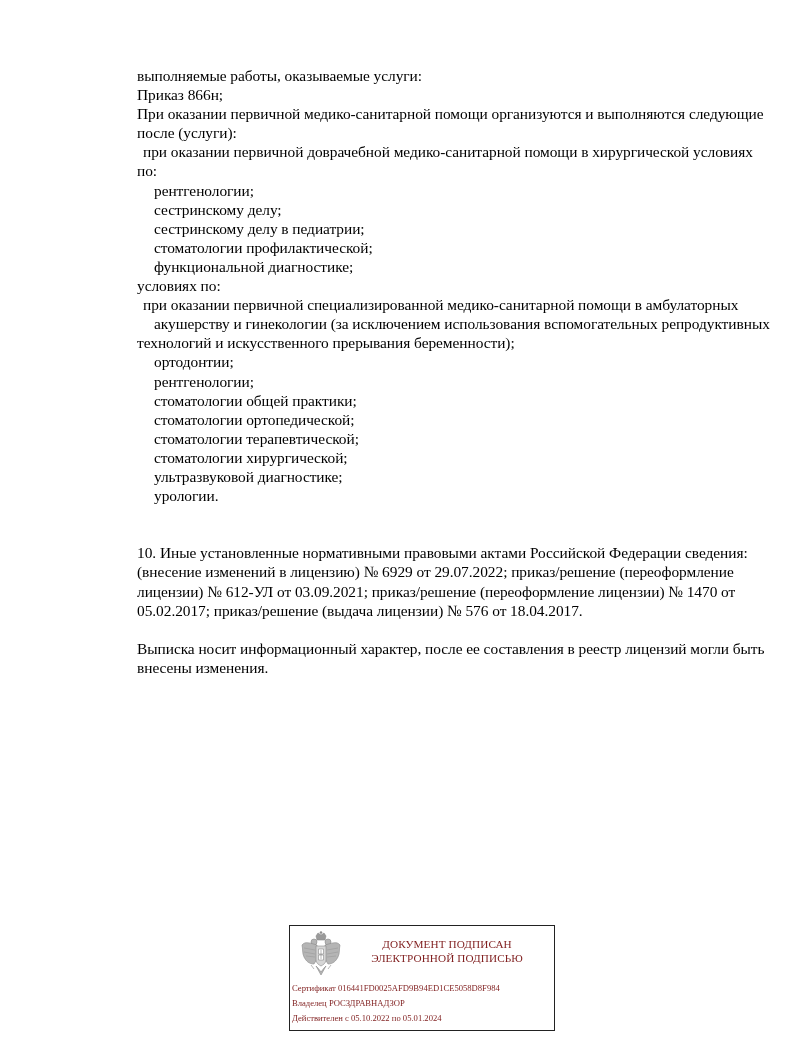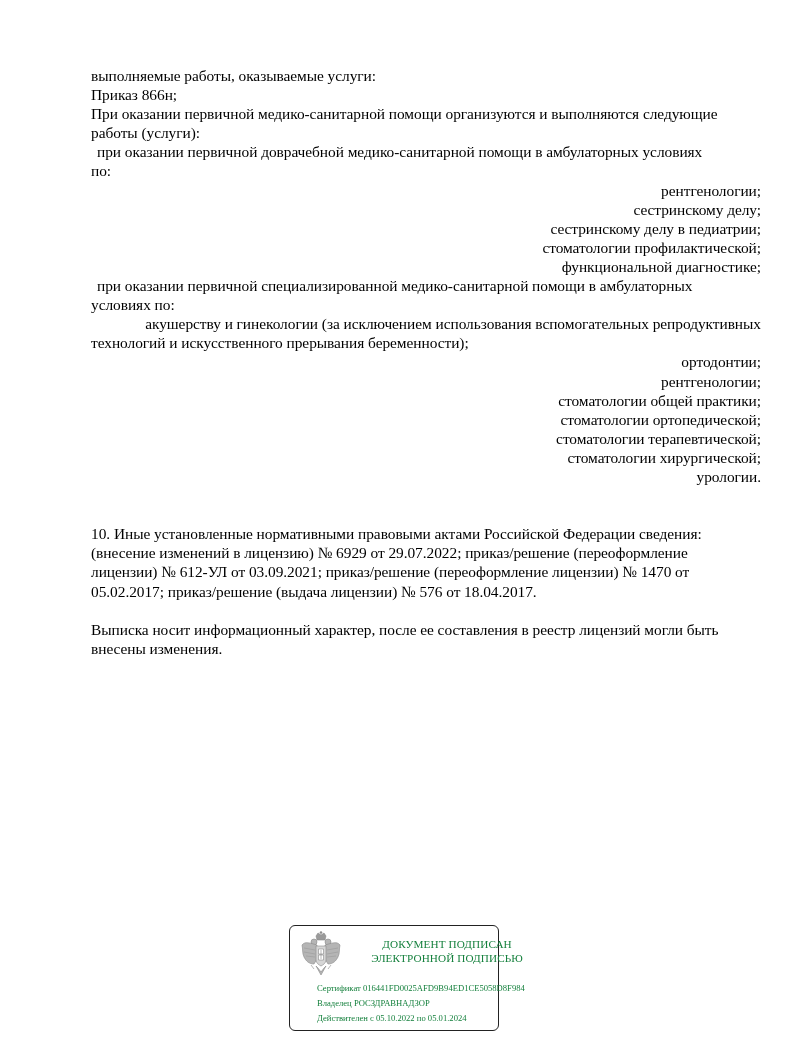"выполняемые работы, оказываемые услуги:" .line { margin-left: none -> 46px }
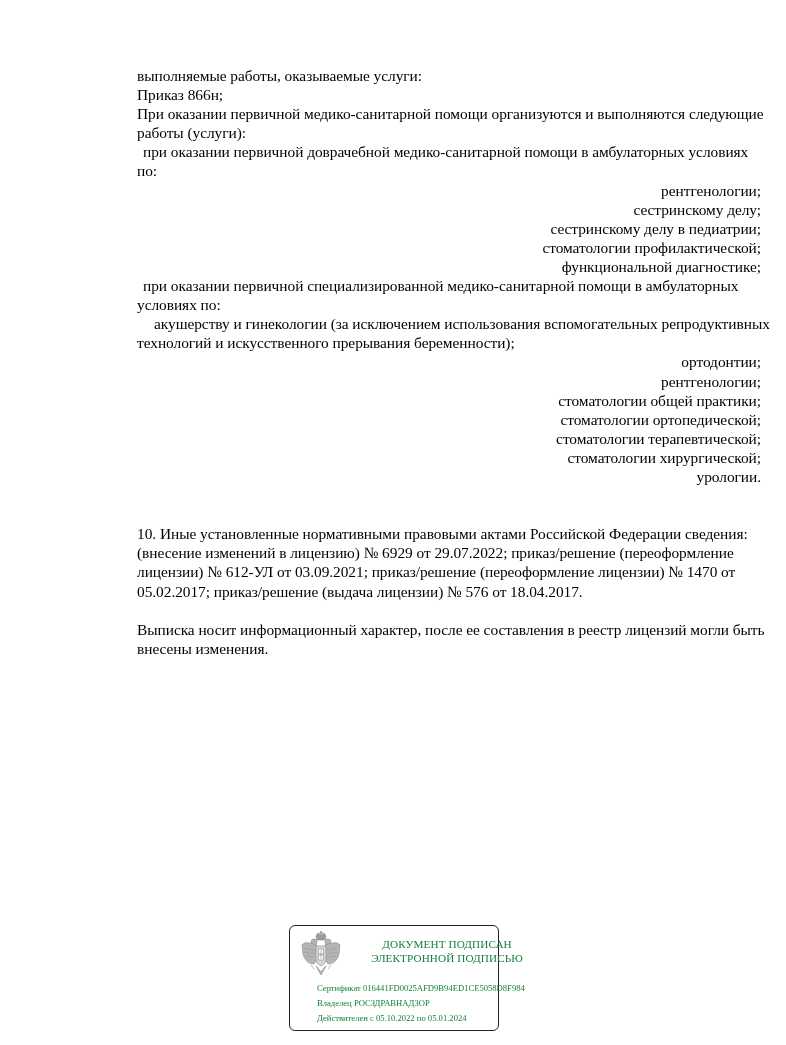"работы (услуги):" span.line { text: работы -> после }
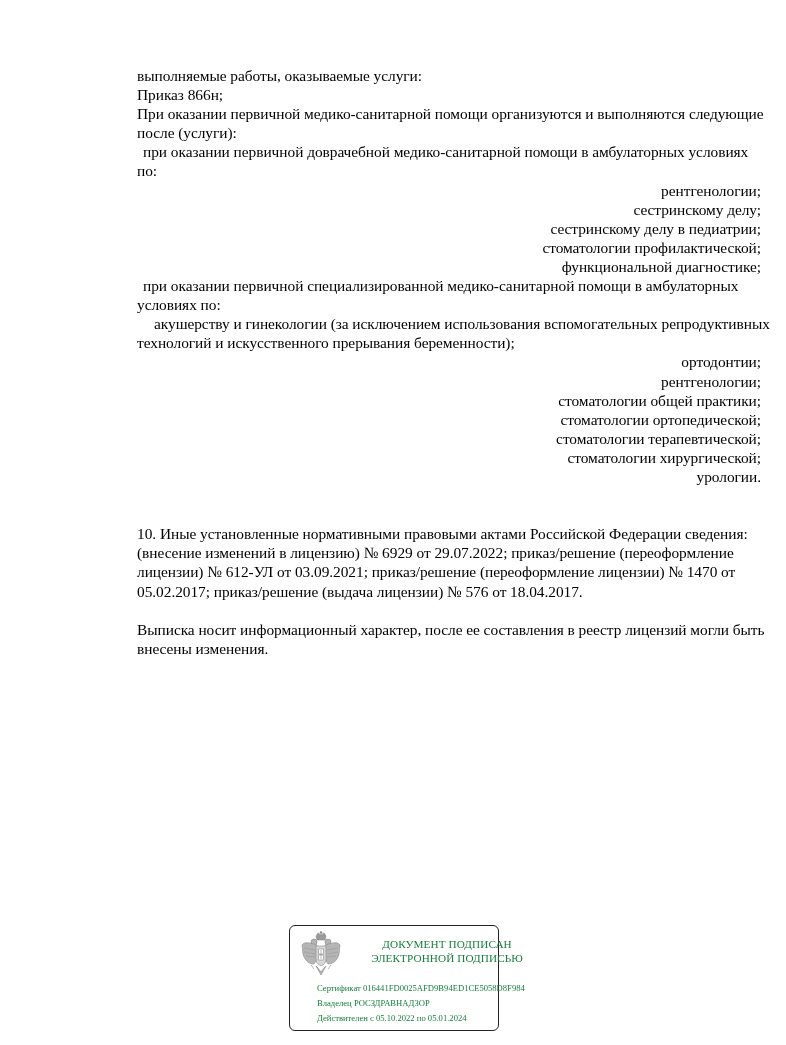"при оказании первичной доврачебной" span.line { text: амбулаторных -> хирургической }
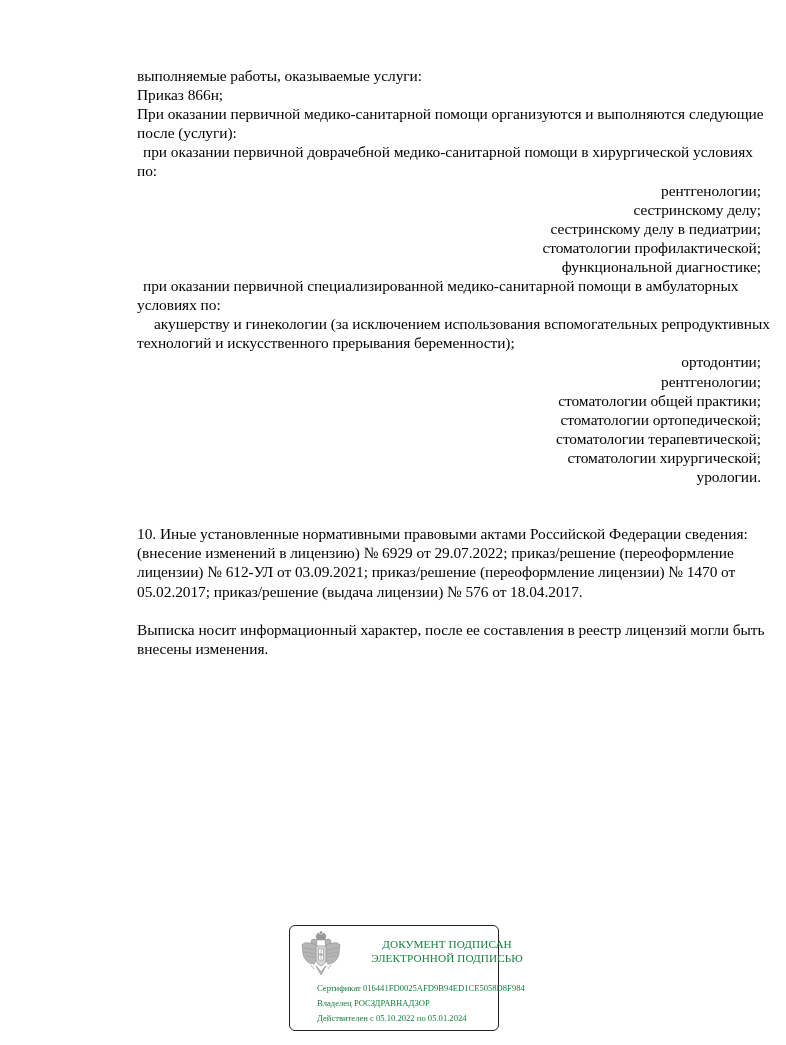"рентгенологии;" .ind2 { text-align: right -> none }
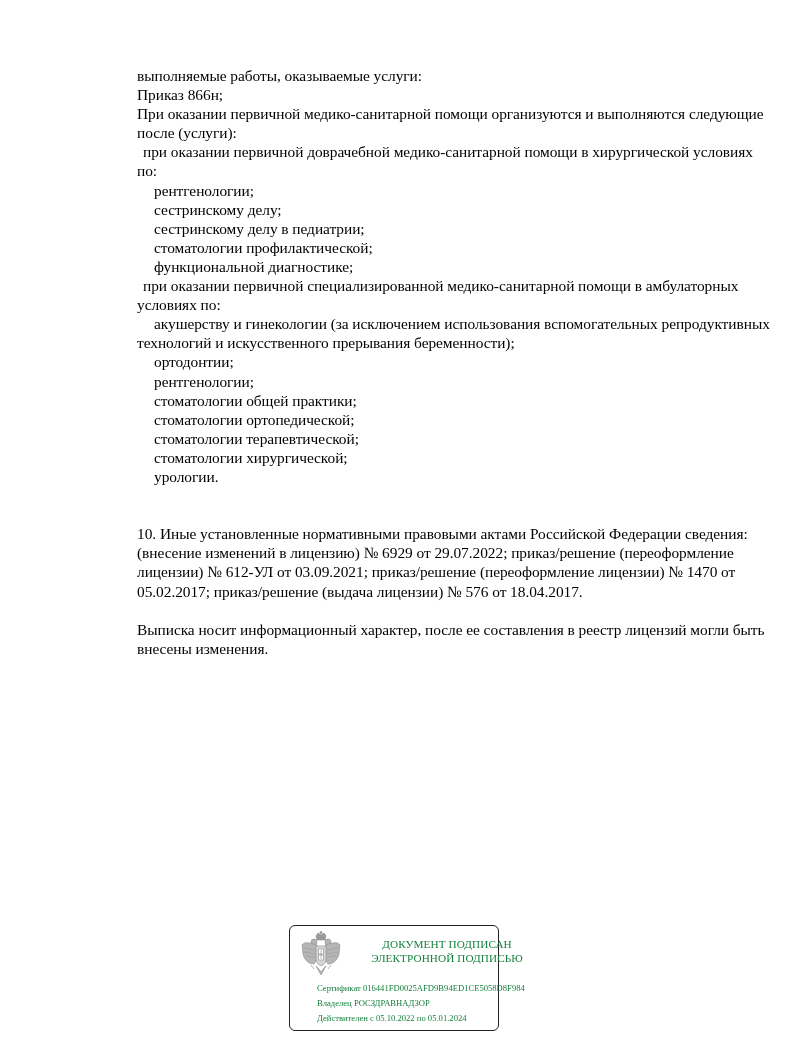"при оказании первичной" span.line { order: before "условиях по:" -> after "условиях по:" }
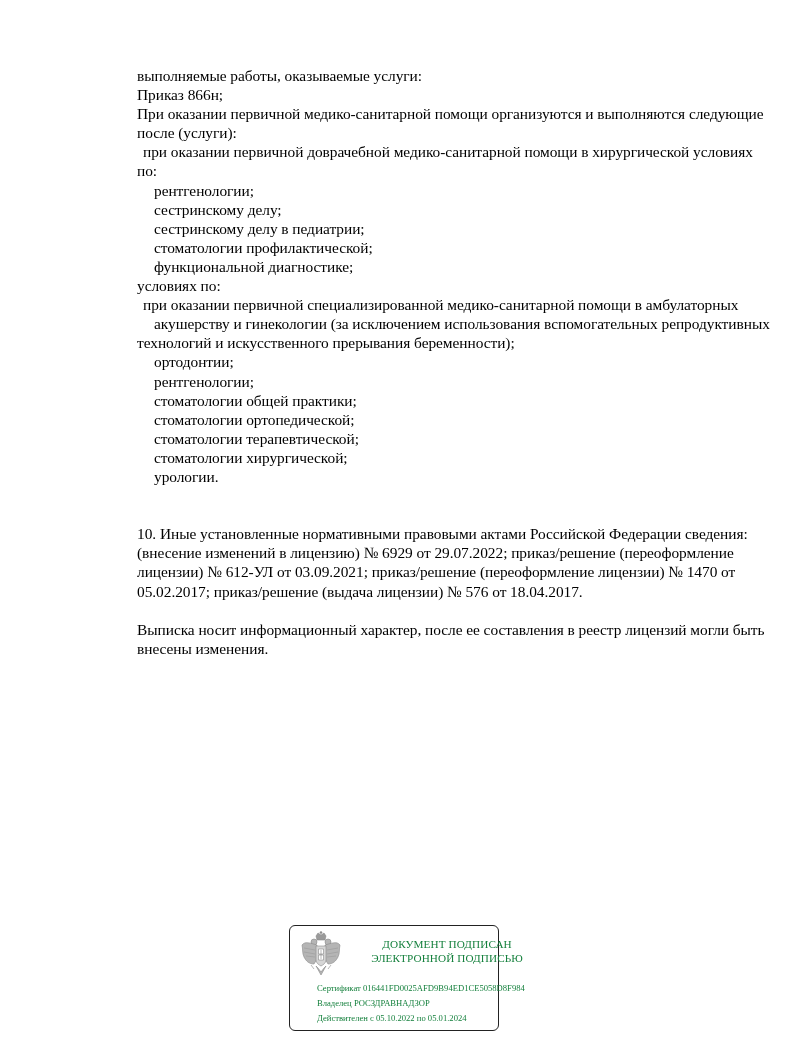"ультразвуковой диагностике;" span.line { html: none -> <span>ультразвуковой диагностике;</span> }
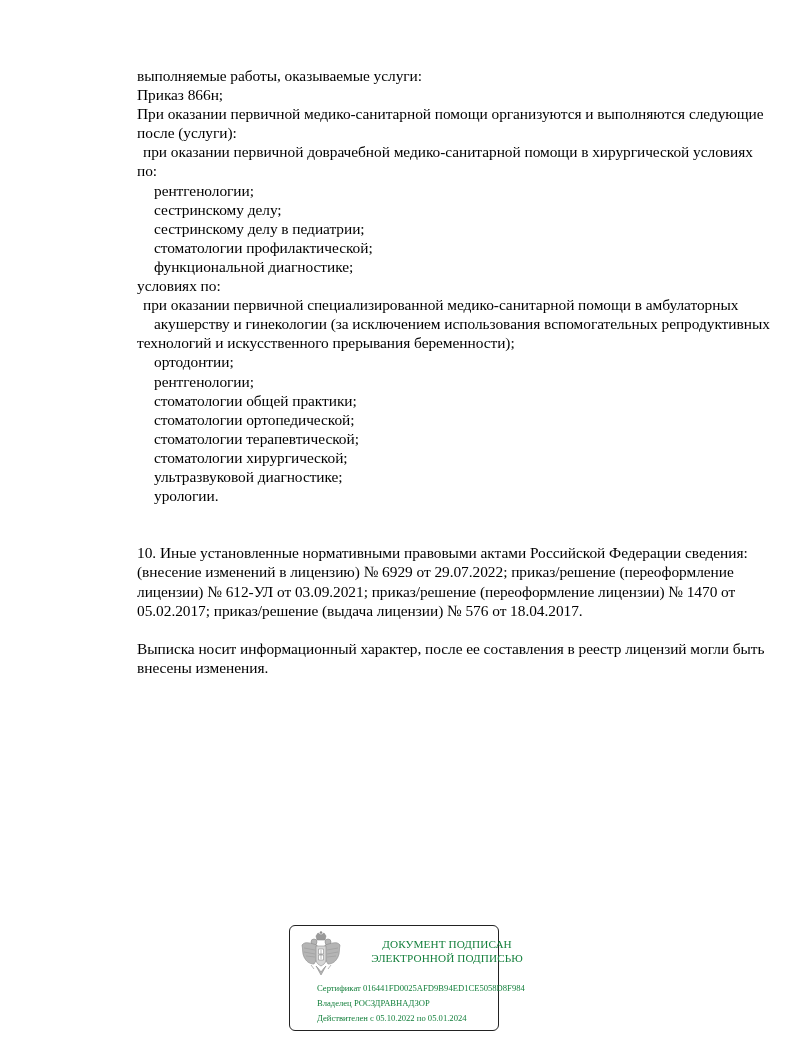"ДОКУМЕНТ ПОДПИСАН" .stamp { border-radius: 6px -> 0; color: #15803d -> #7f1d1d; width: 210px -> 266px }
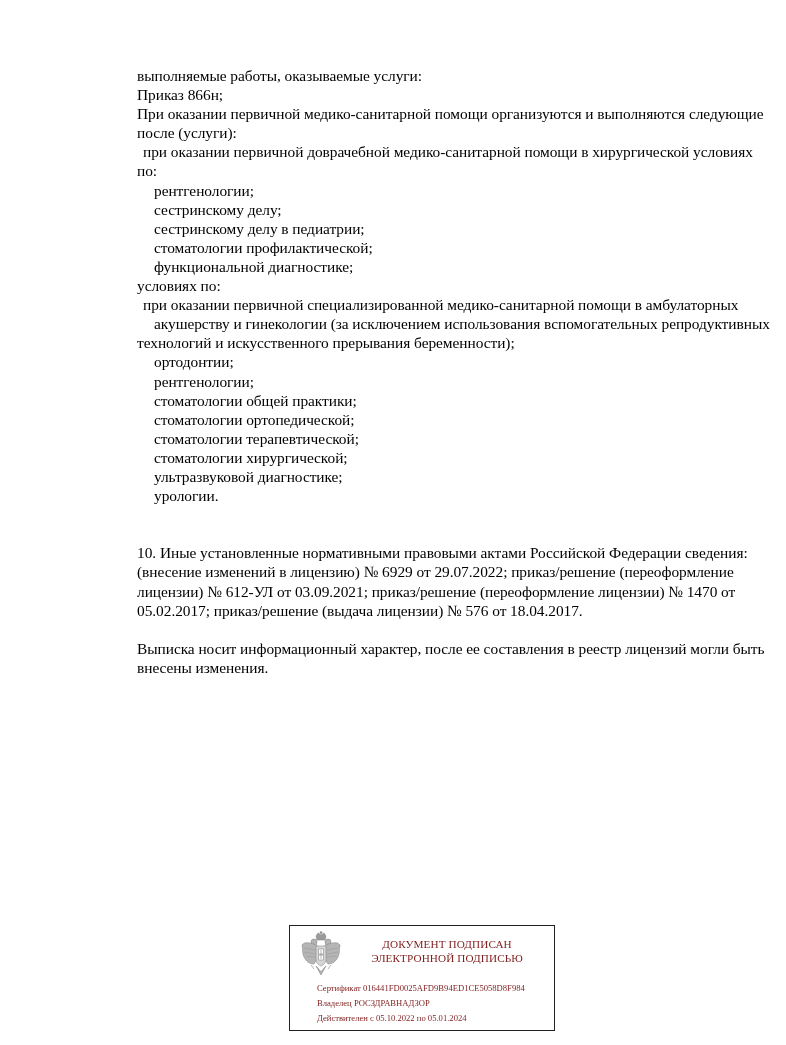"Сертификат" .stamp-info { left: 27px -> 2px }
